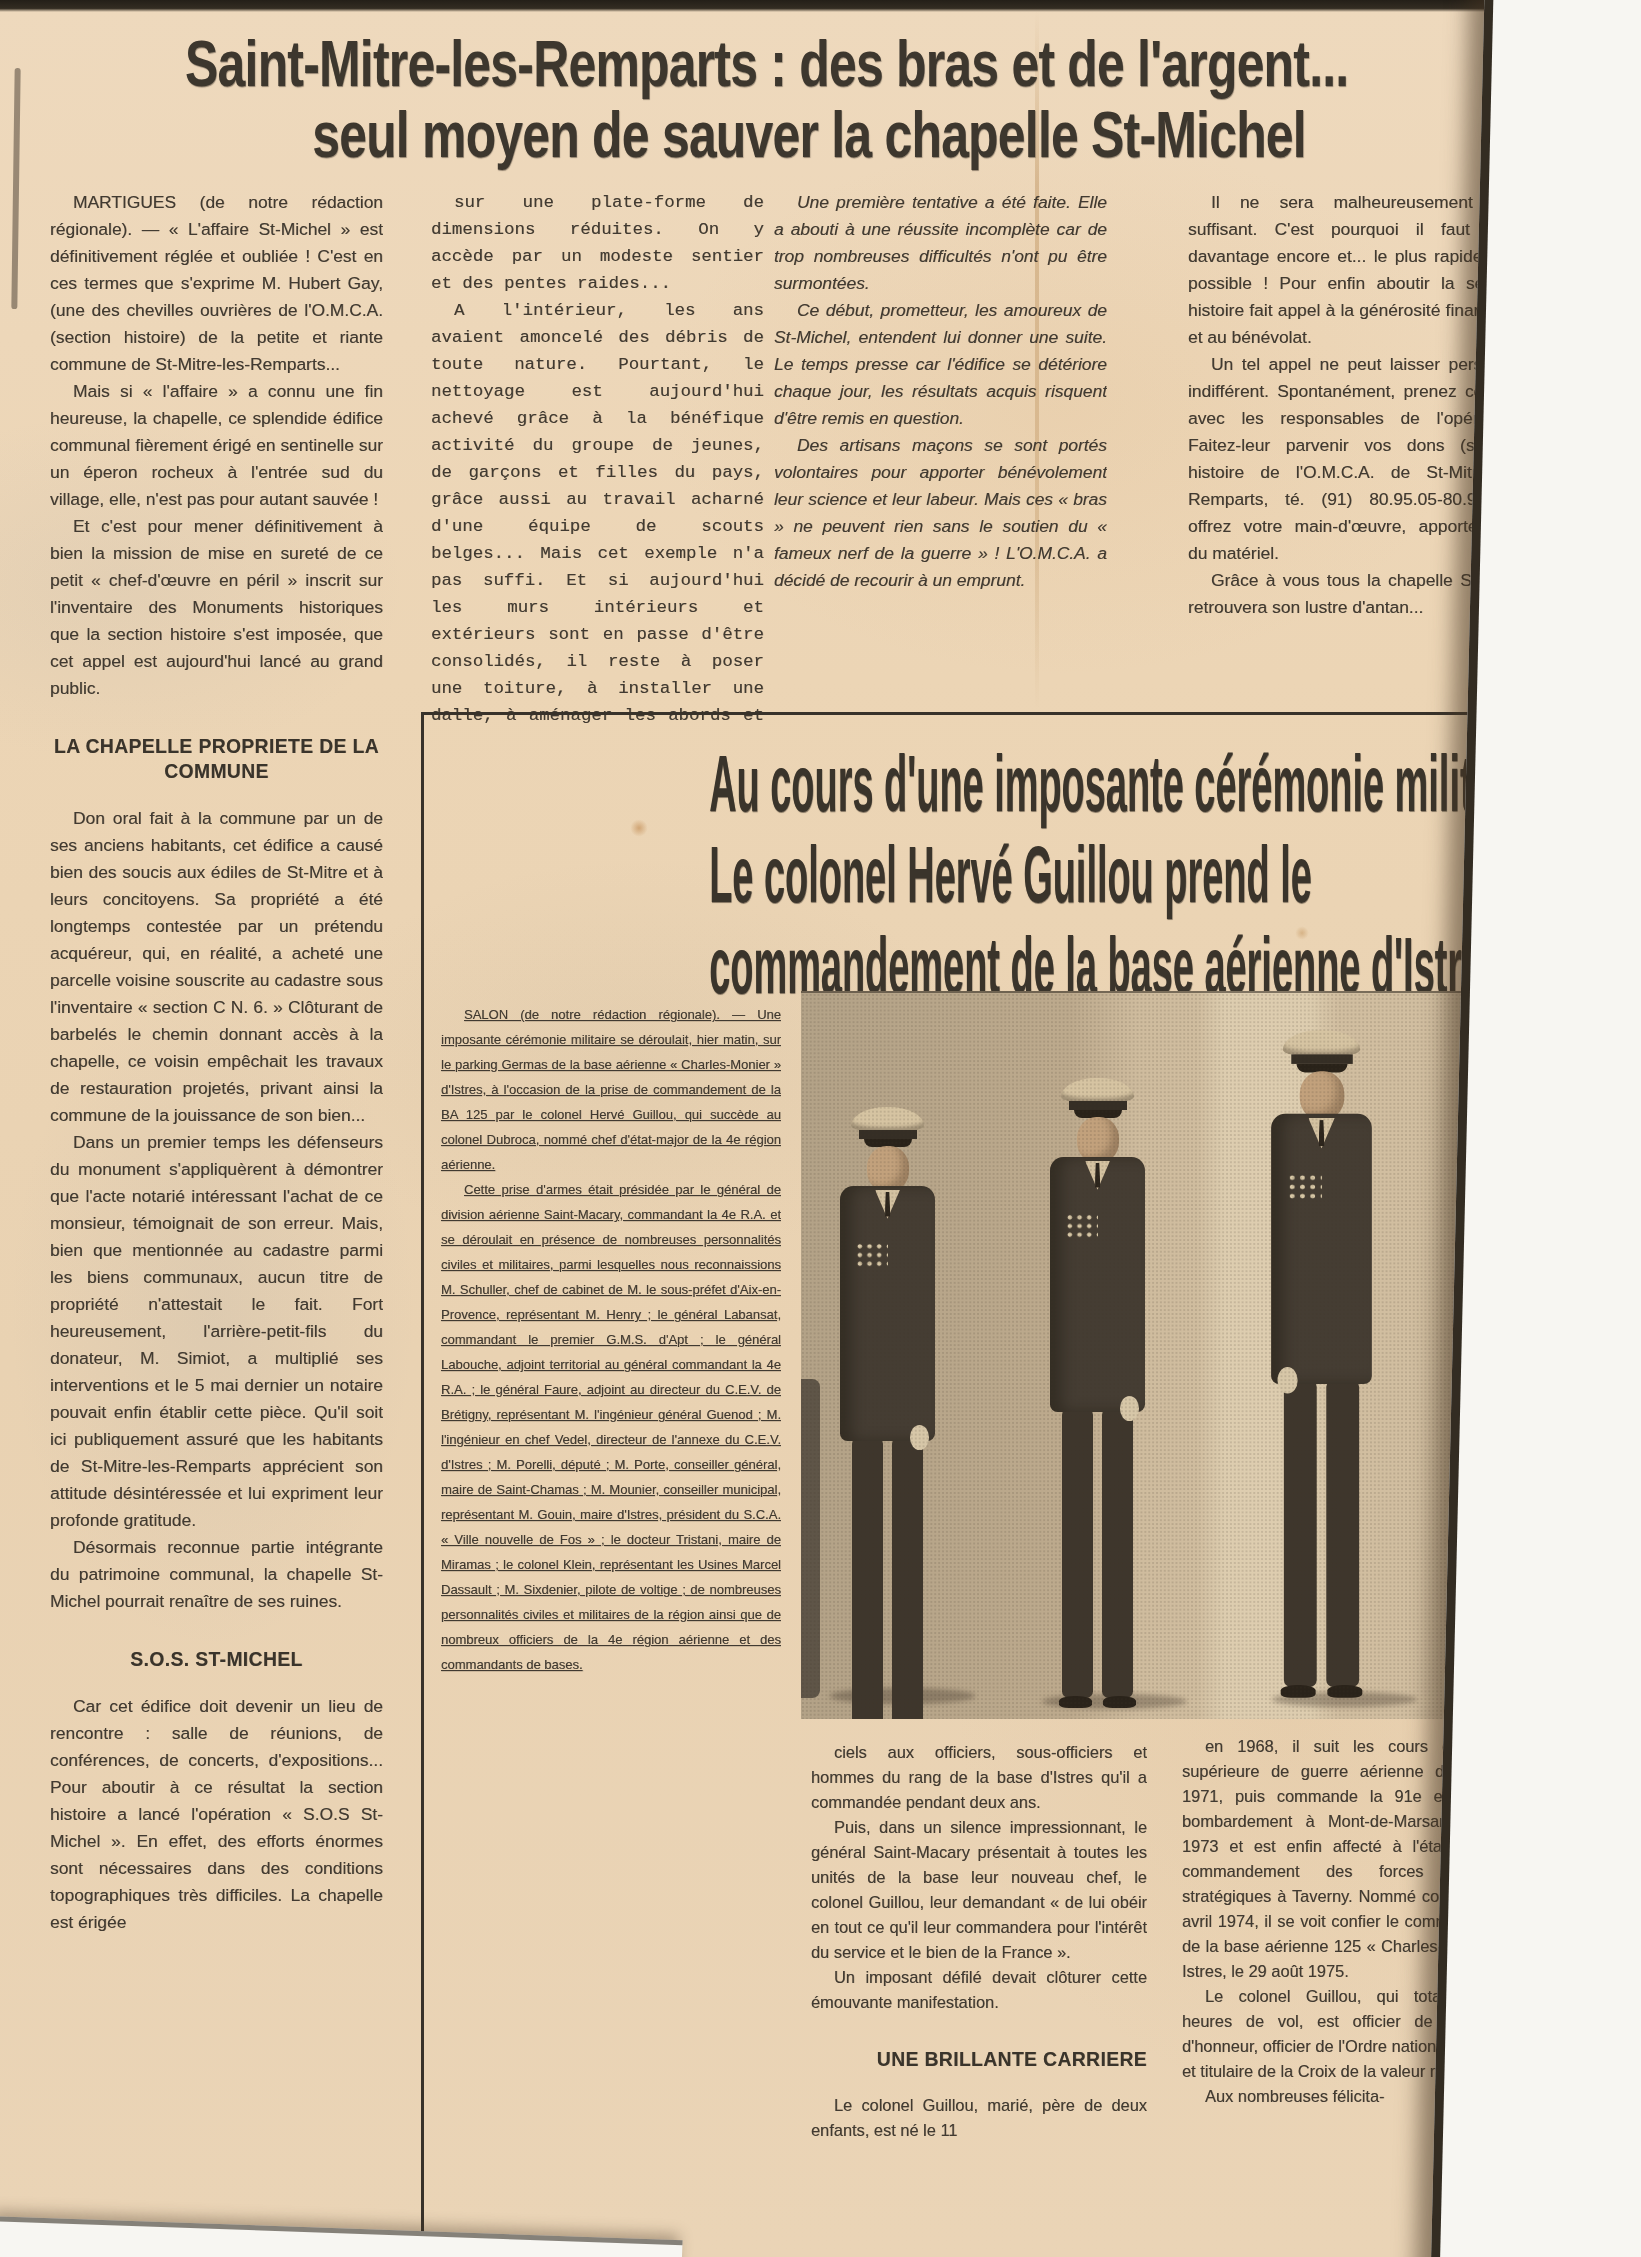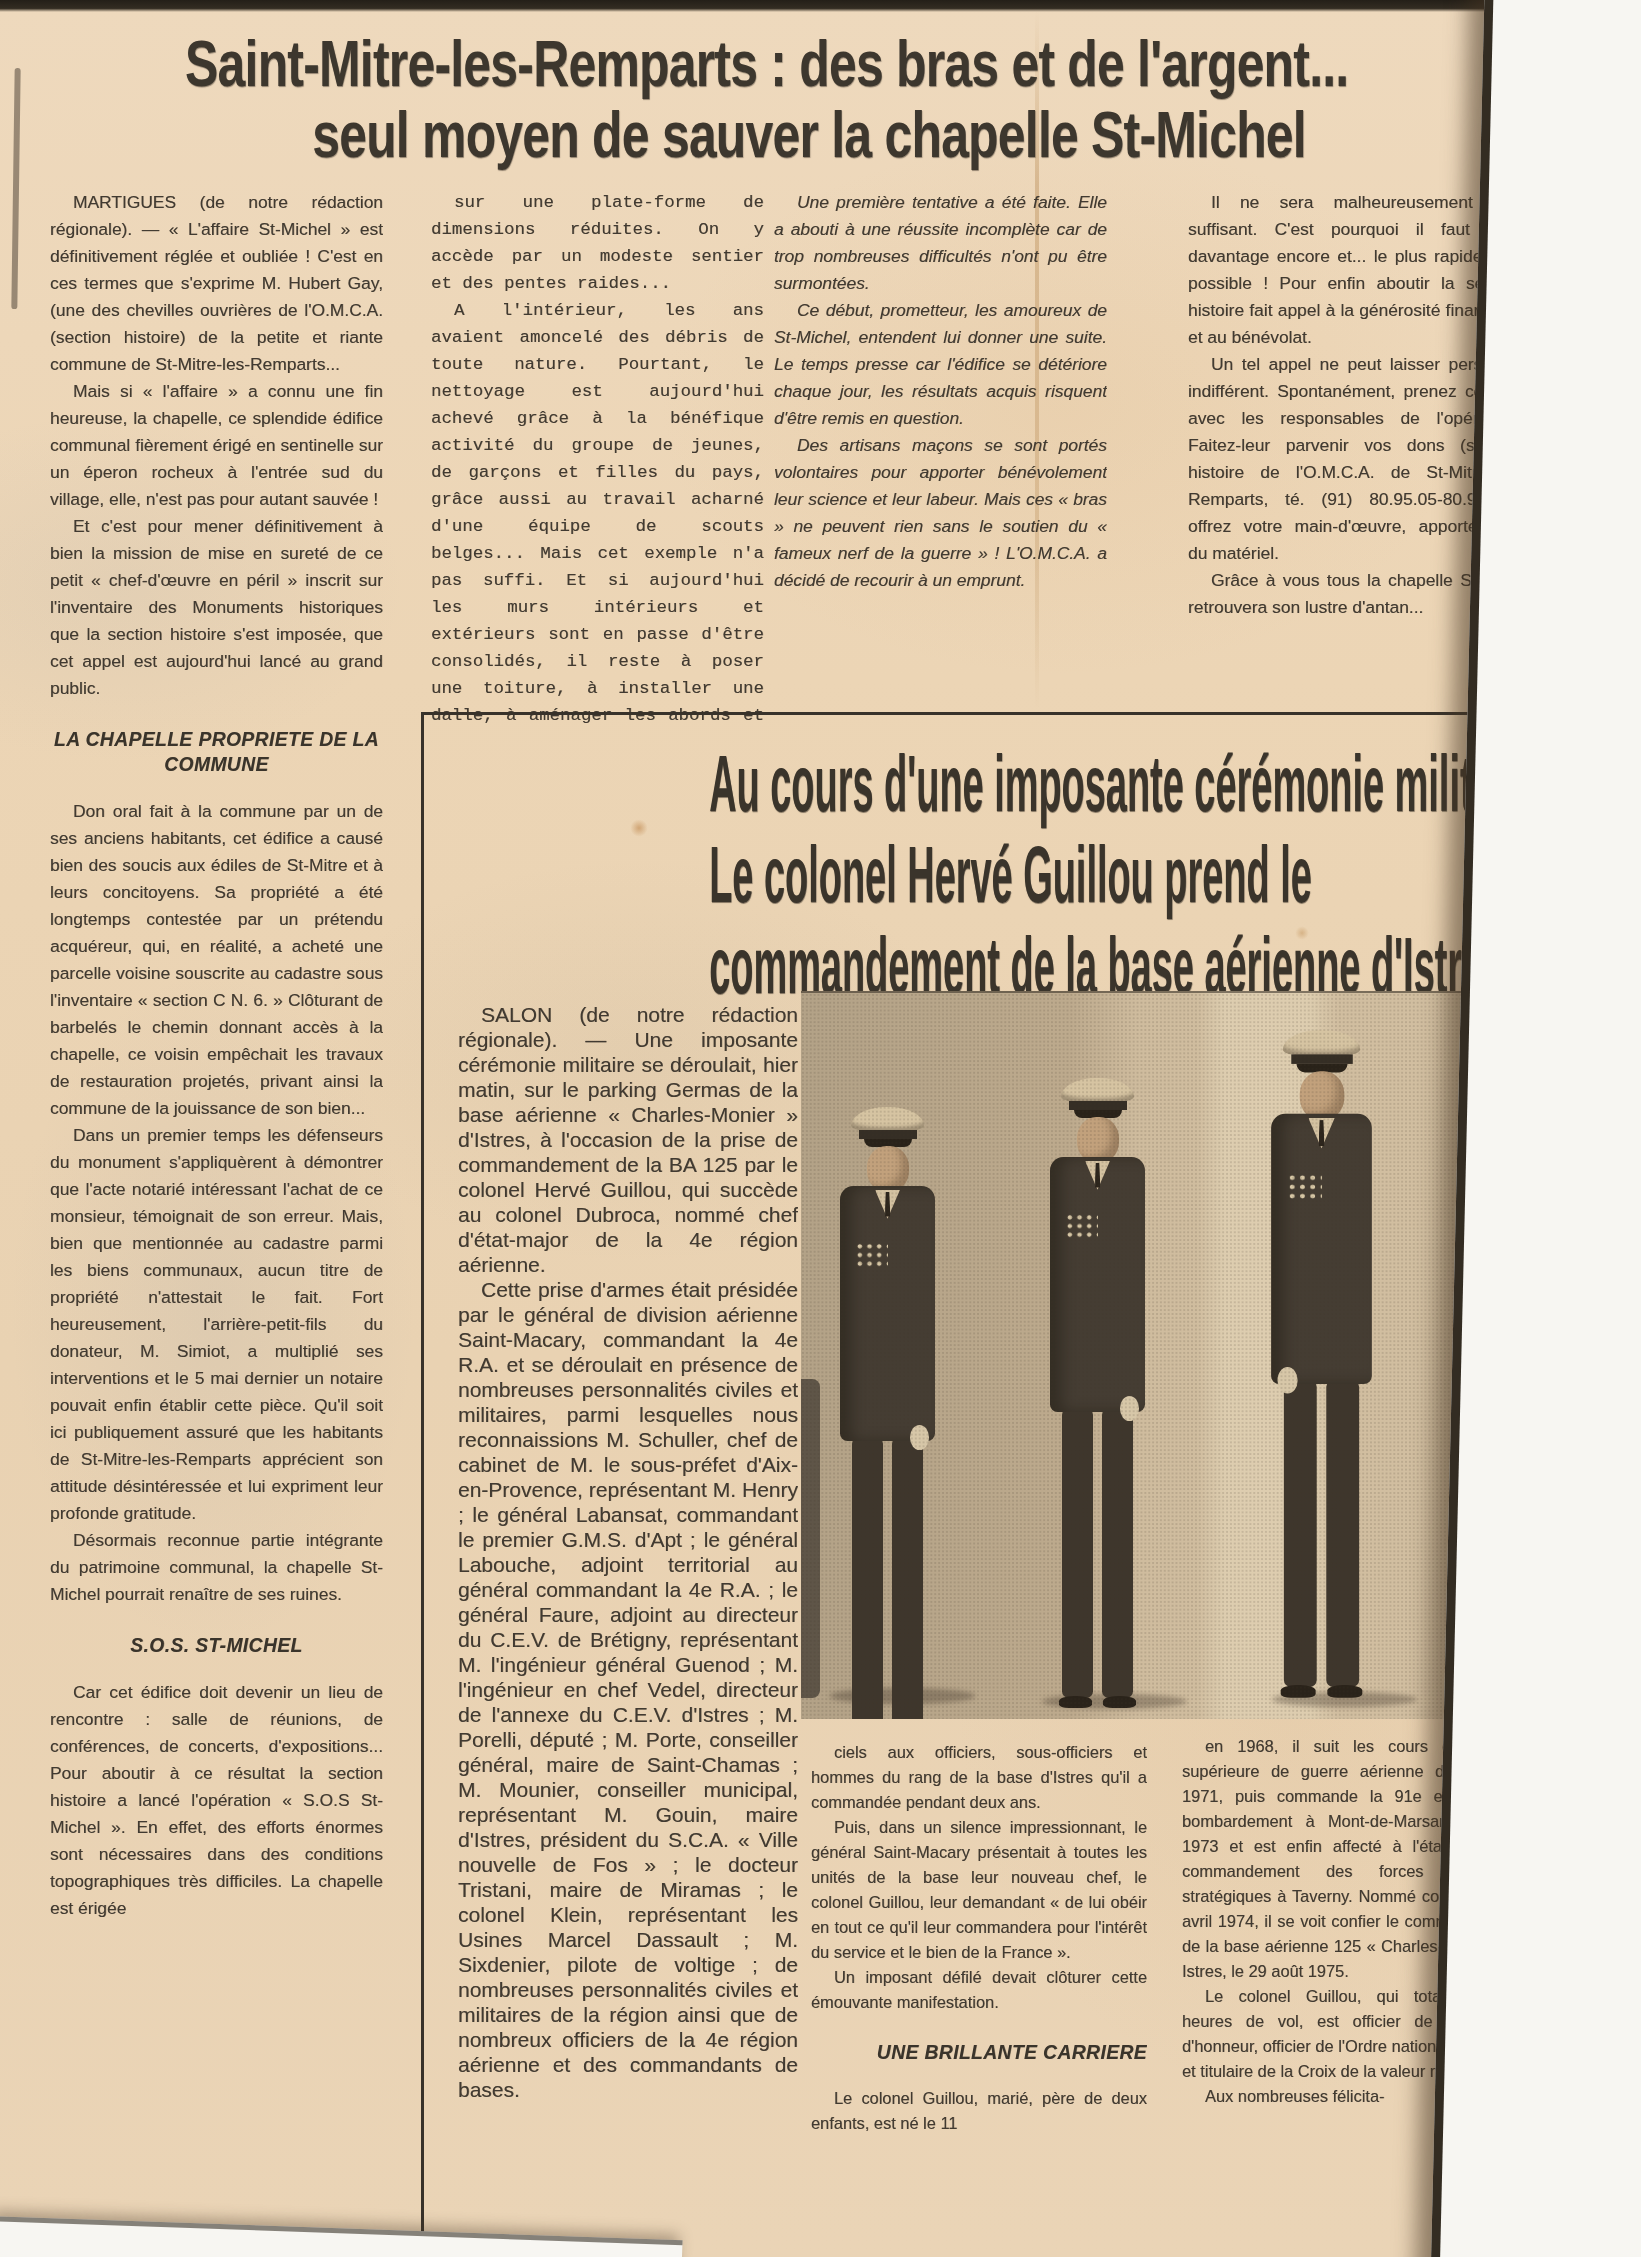"LA CHAPELLE PROPRIETE DE LA" .col h3 { font-style: italic -> none; margin: 25px 0 21px -> 32px 0 21px }
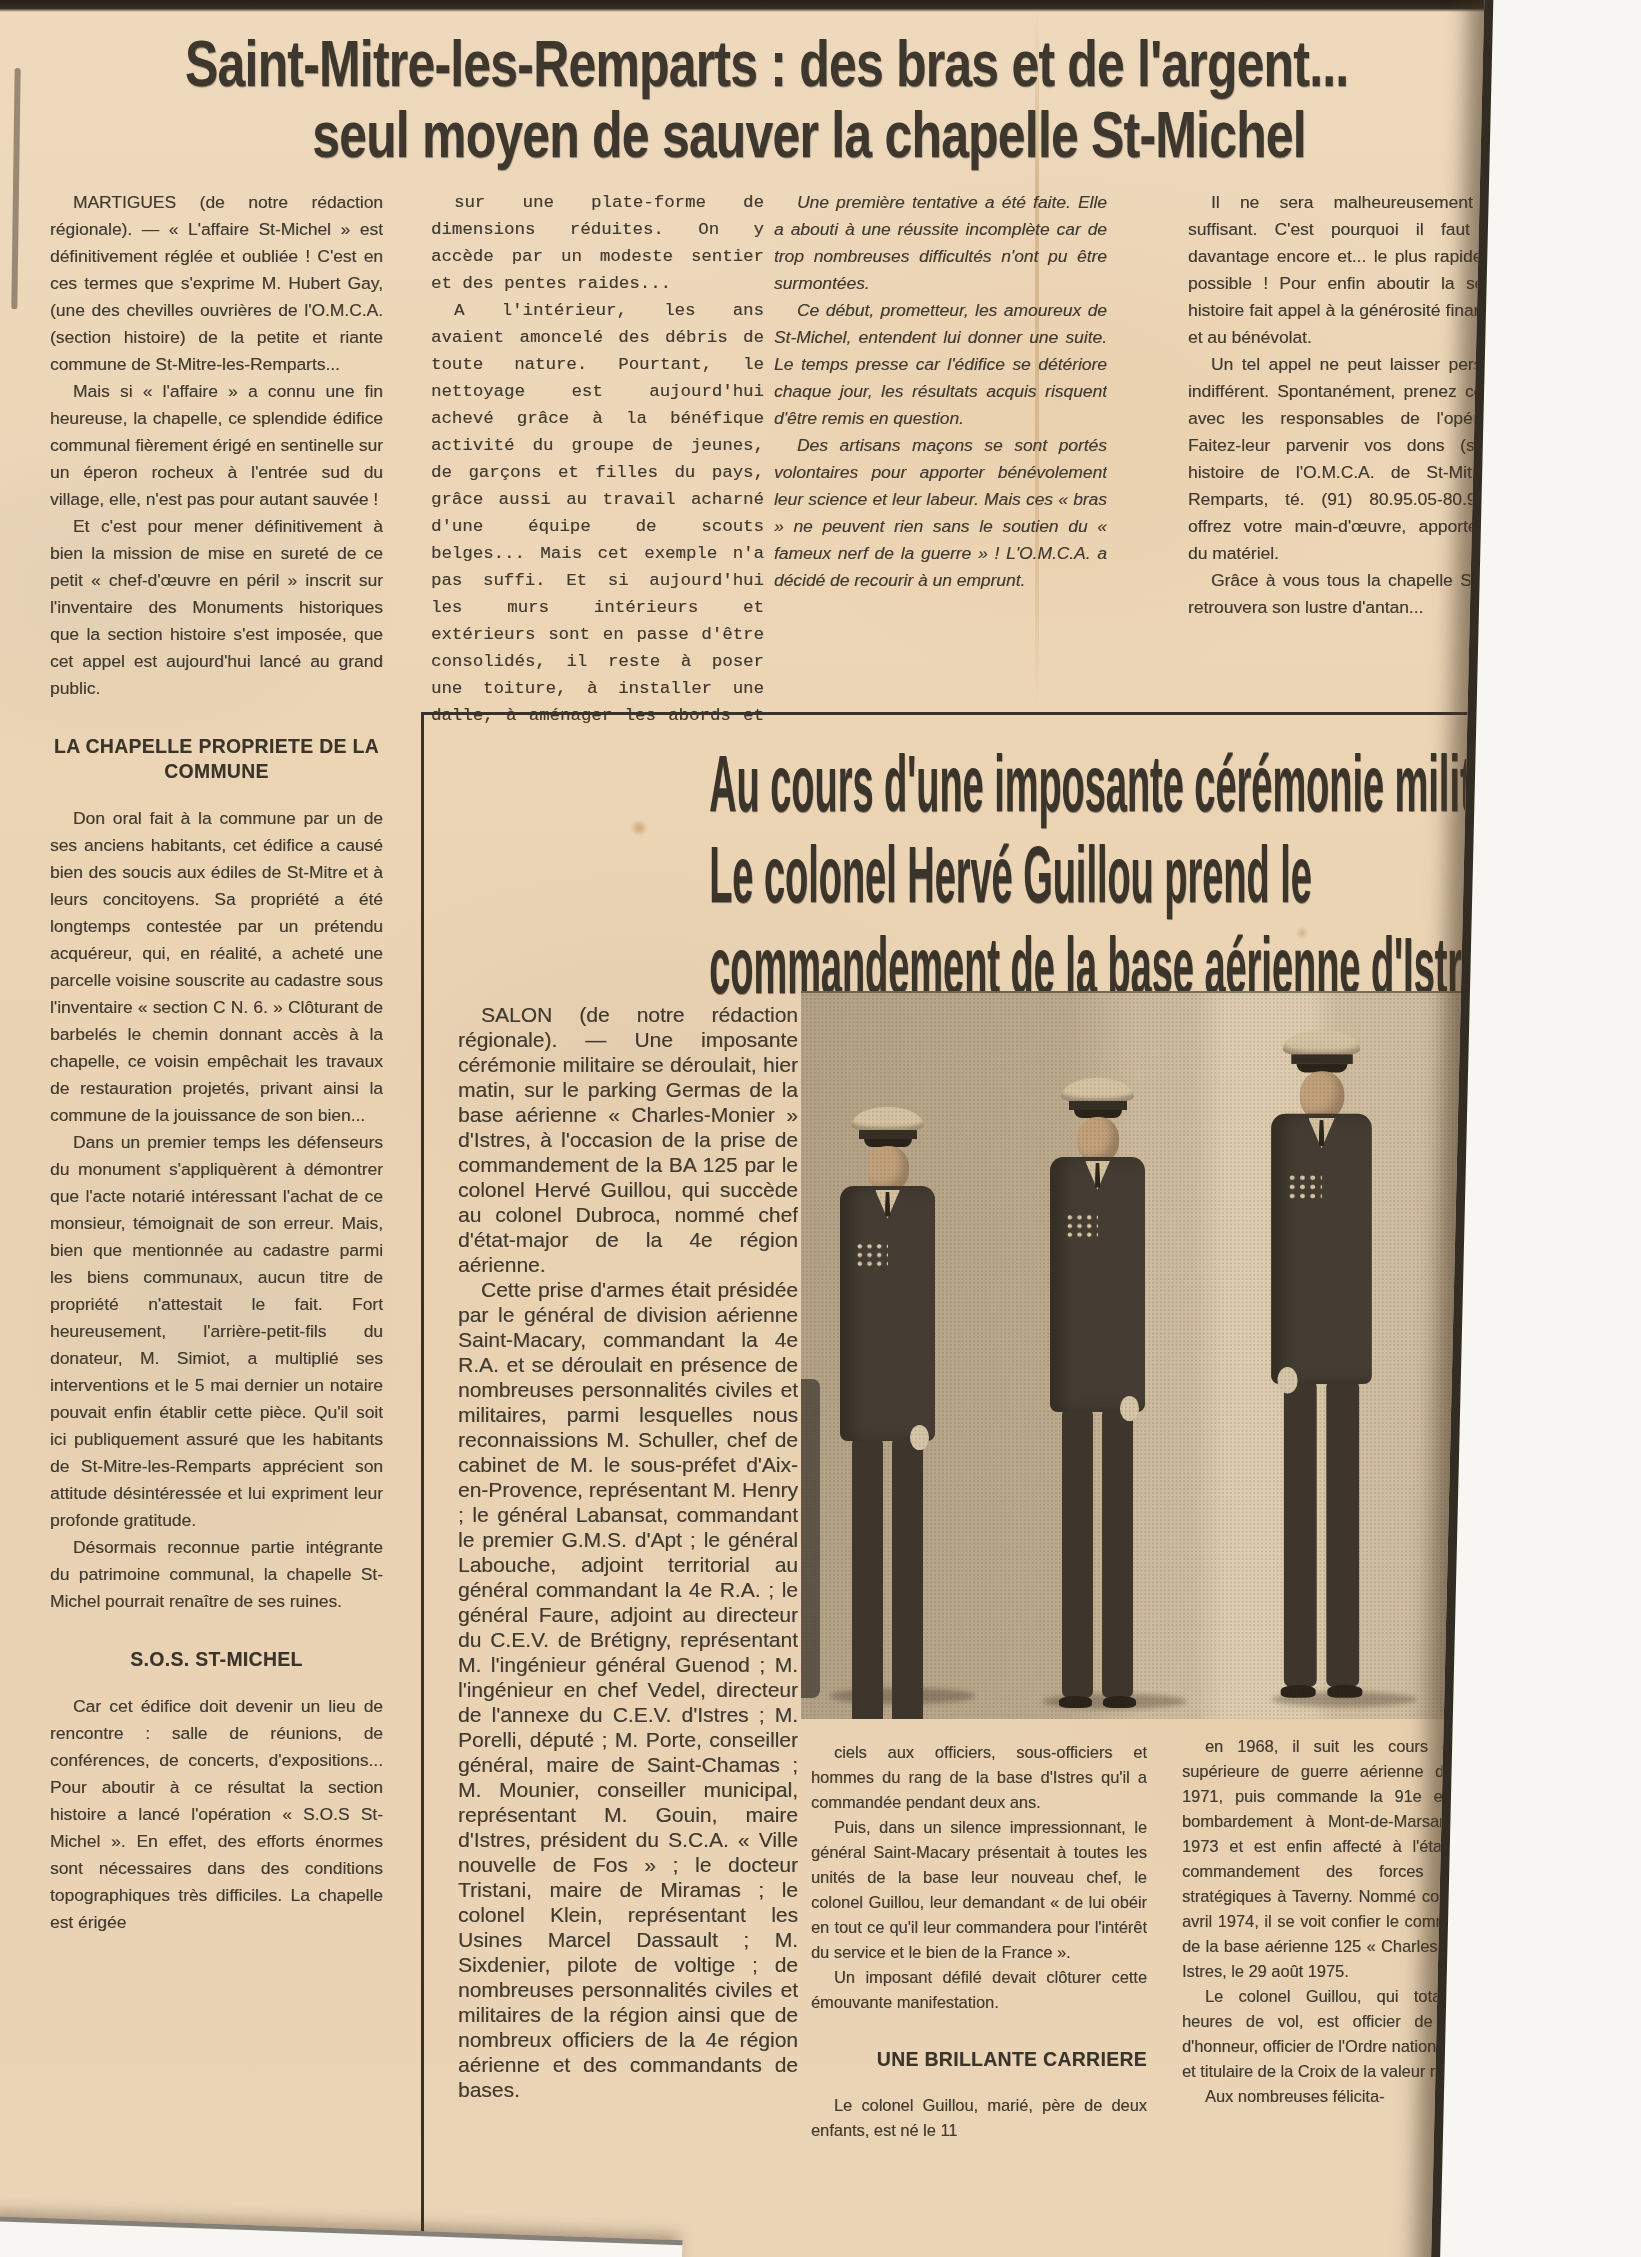"SALON (de notre rédaction régionale)." div.col { font-size: 21px -> 13px; left: 458px -> 441px; text-decoration: none -> underline }
